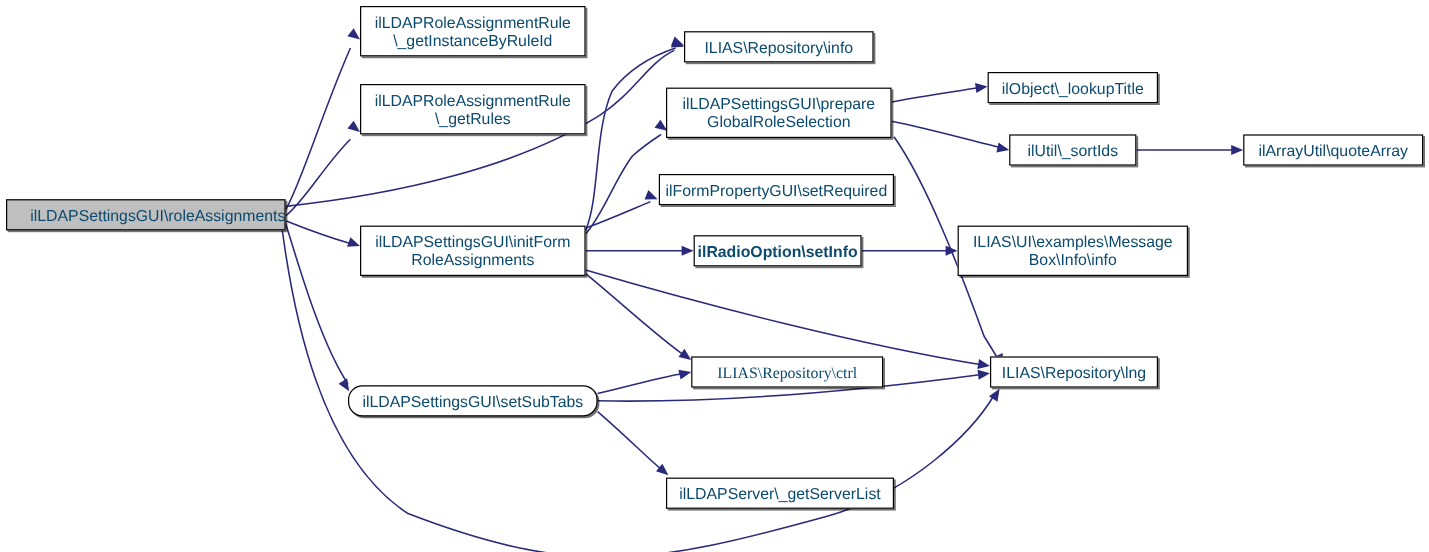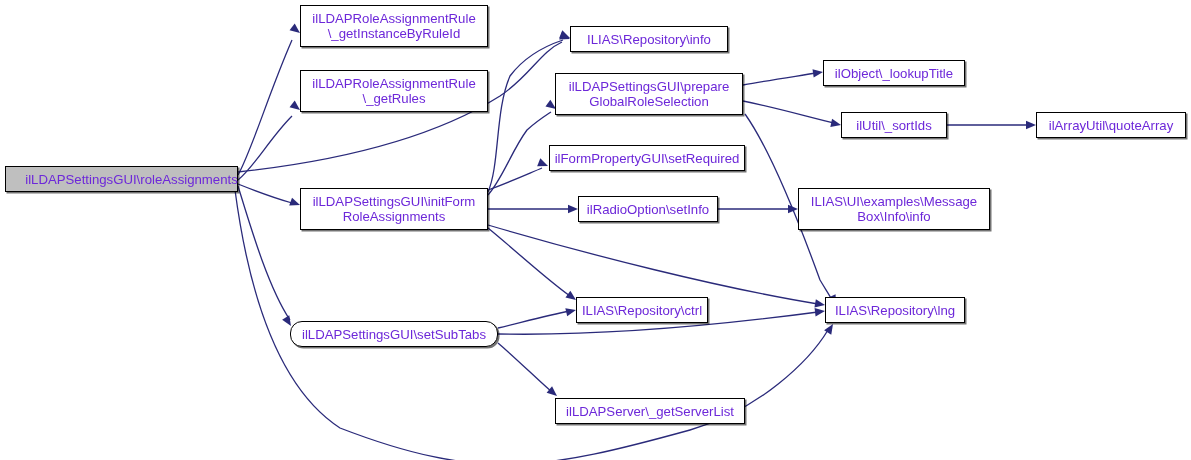"ilLDAPRoleAssignmentRule" .node { color: #6d28d9 -> #0c4a6e }
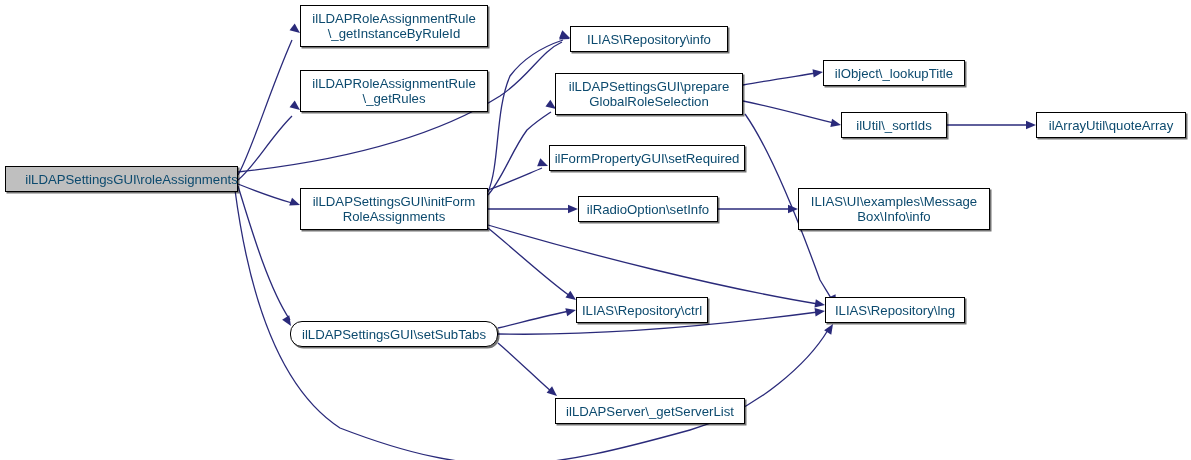"ilRadioOption\setInfo" div.node { font-weight: none -> bold }
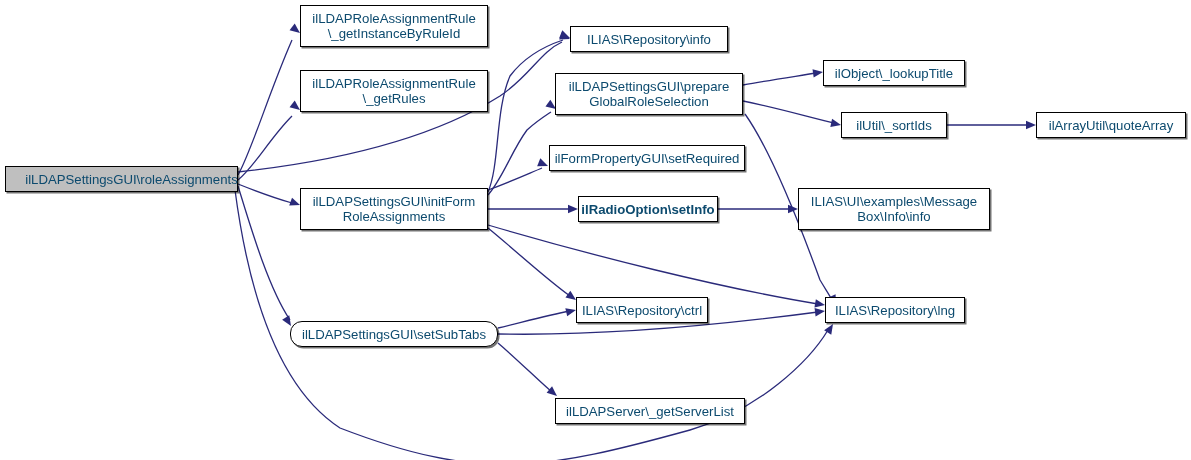"ILIAS\Repository\ctrl" div.node { font-family: none -> Liberation Serif, serif; width: 132px -> 160px }
